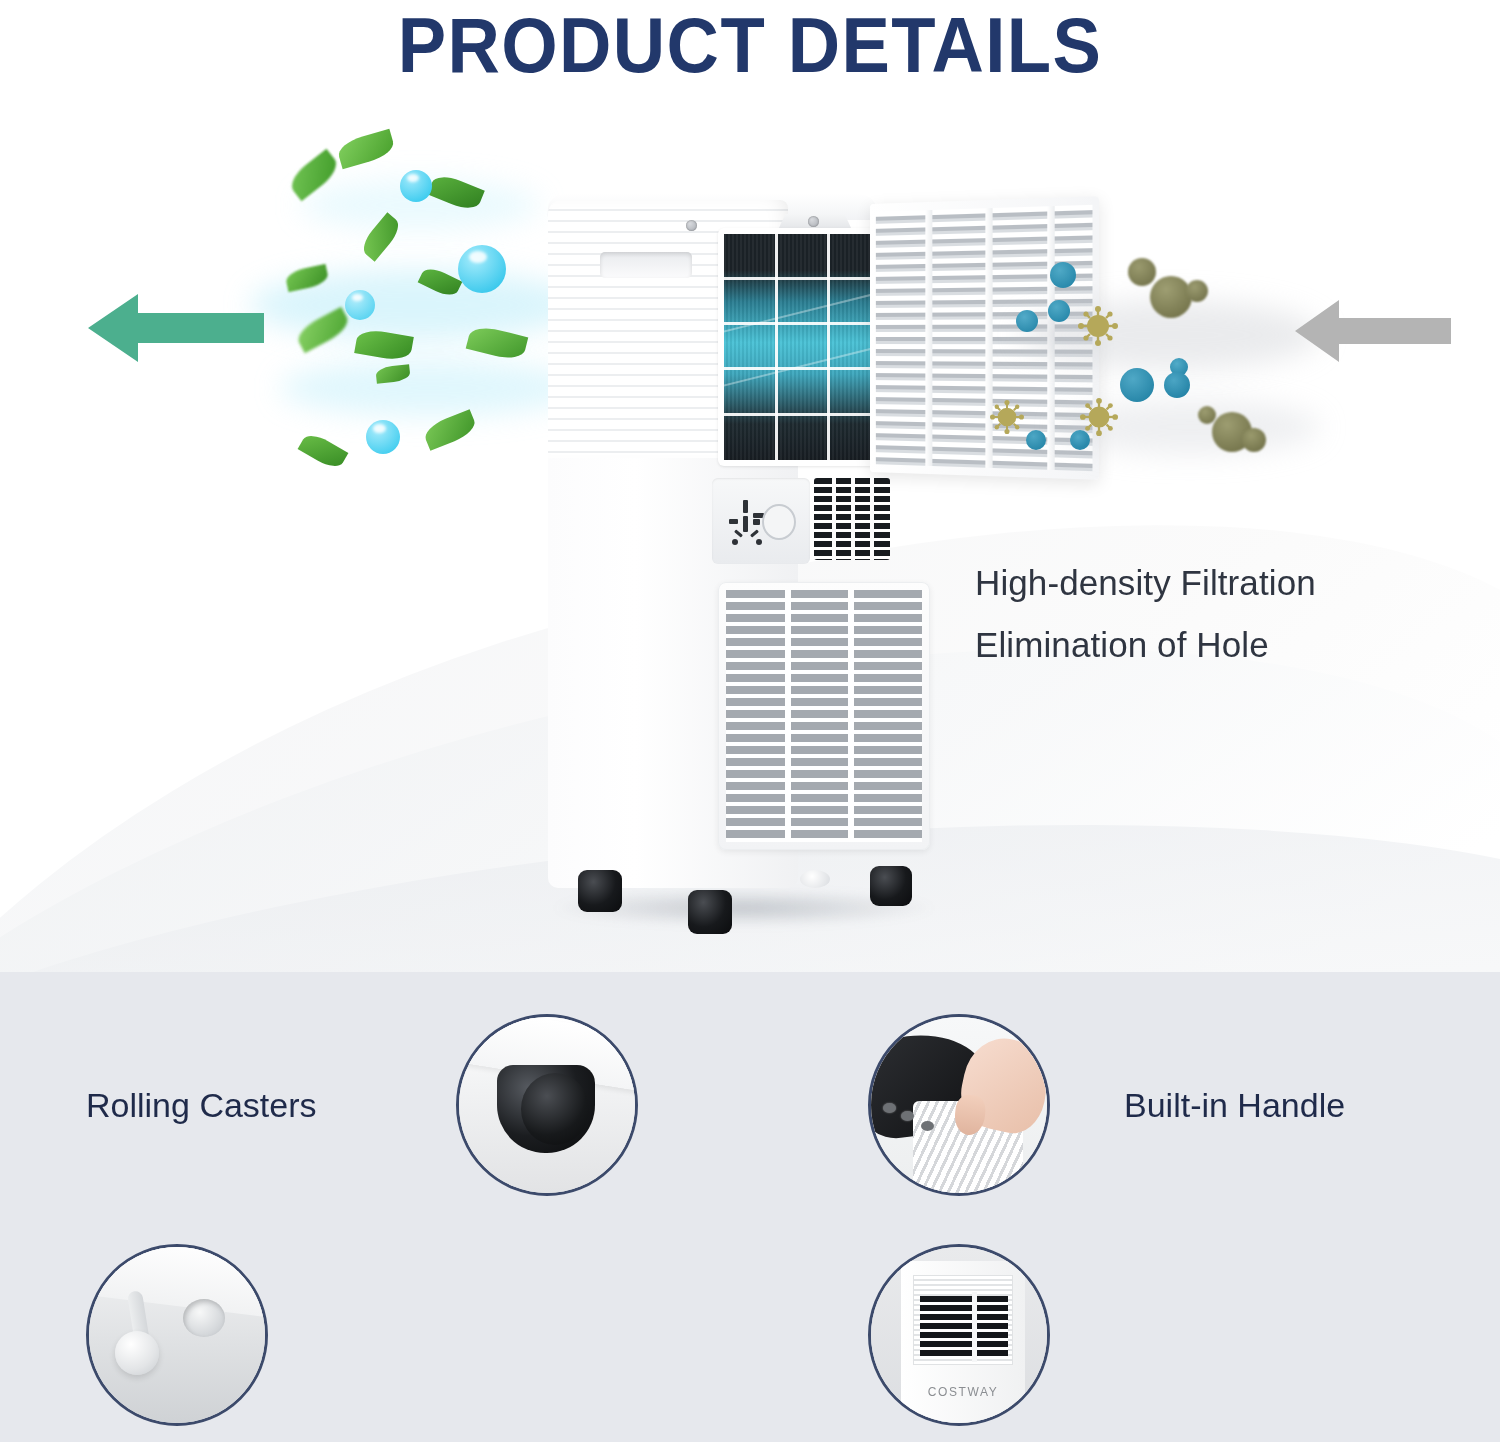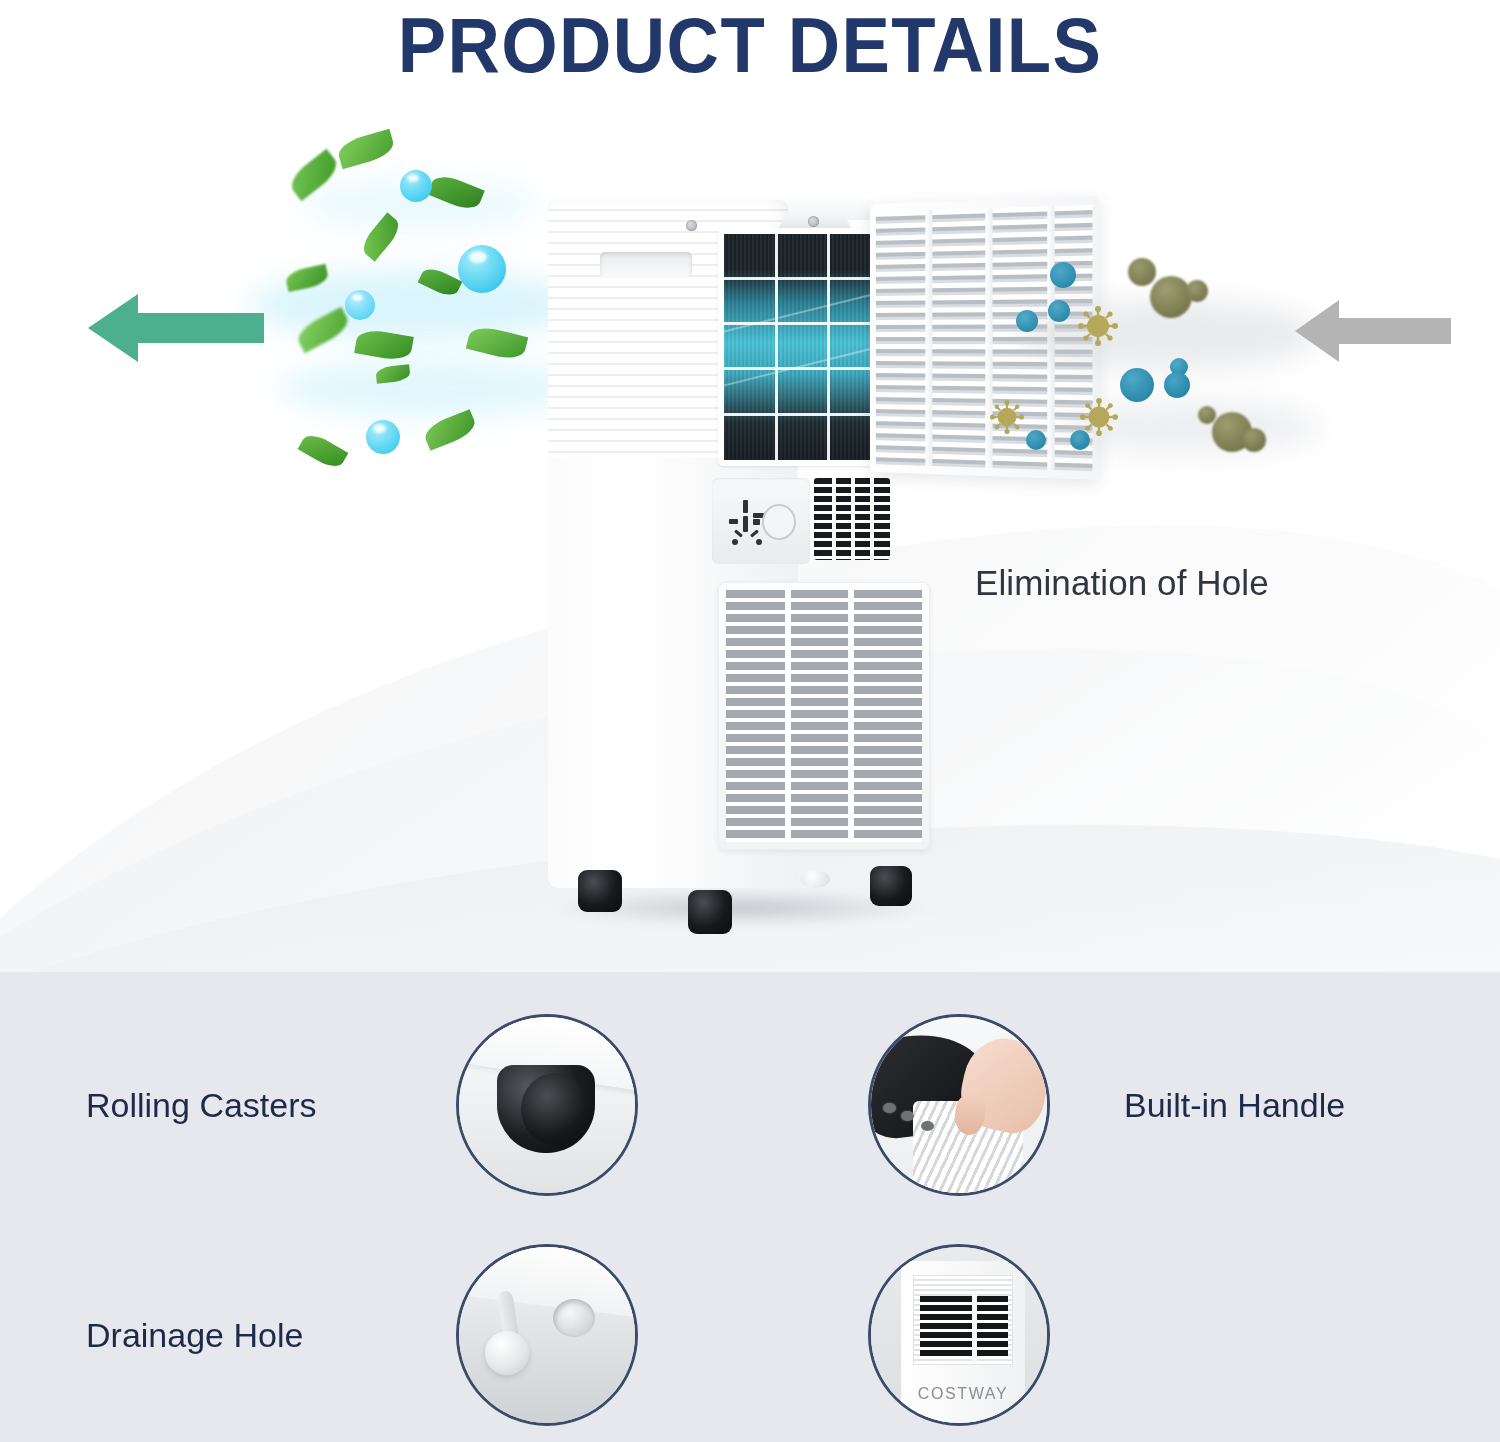"High-density Filtration" div { html: none -> <div>High-density Filtration</div> }
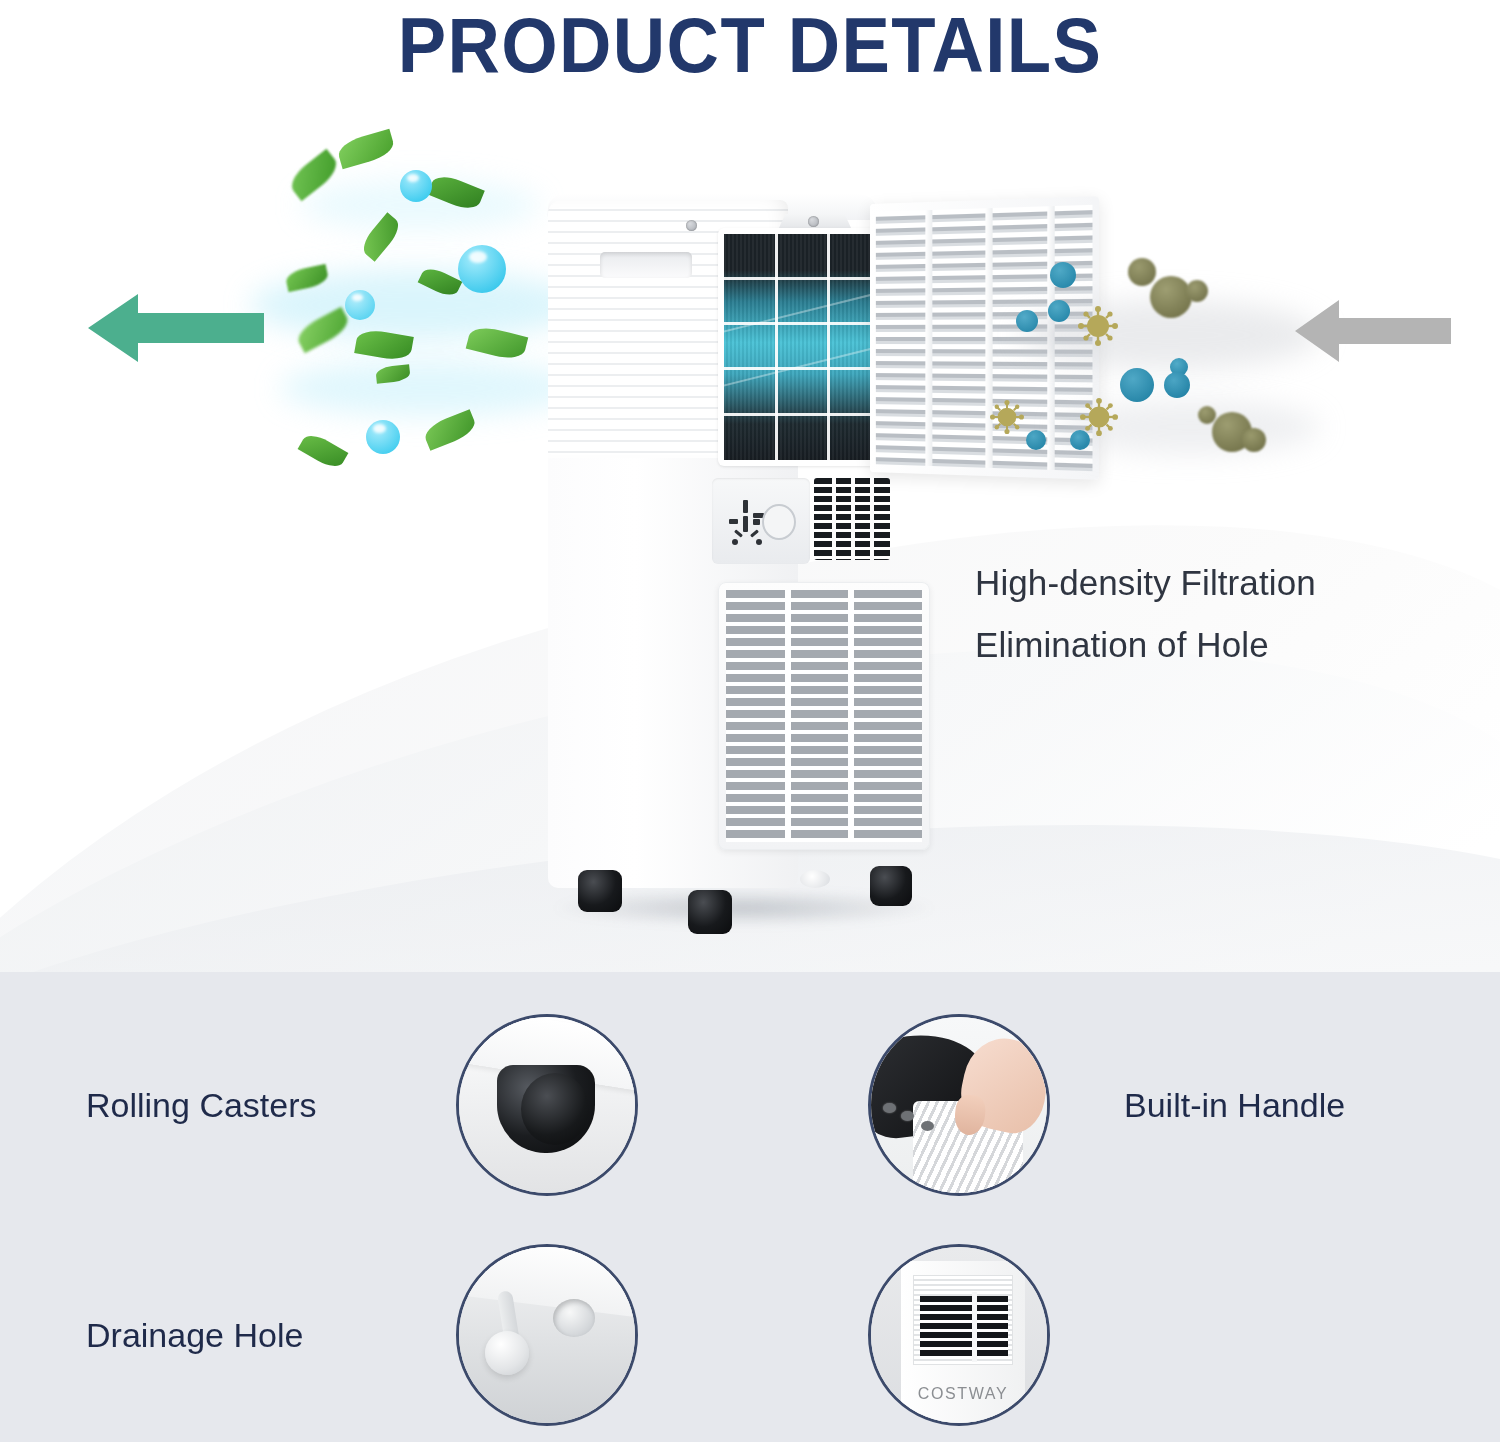"Drainage Hole" div.feature-label { html: <div>Drainage Hole</div> -> none }
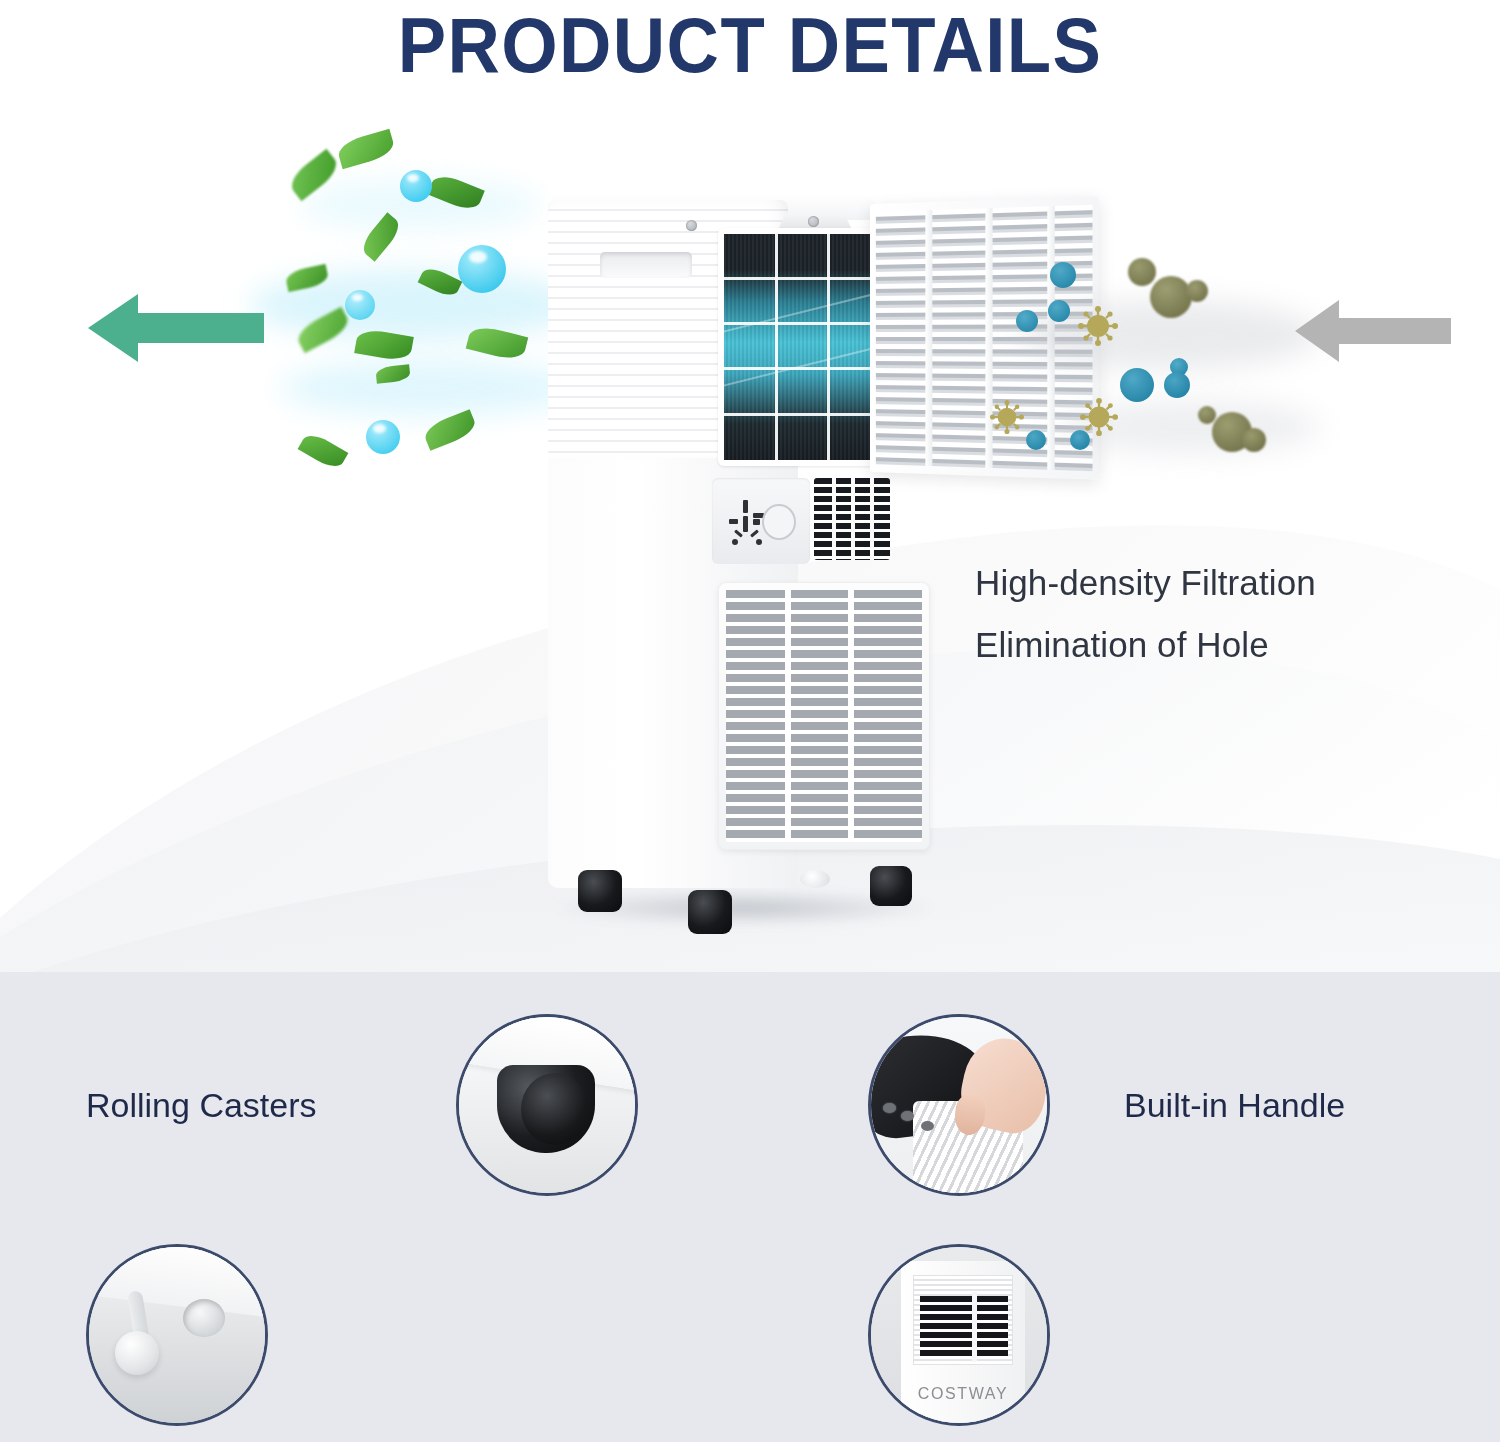"COSTWAY" .art-vent-brand { font-size: 16px -> 12px }
